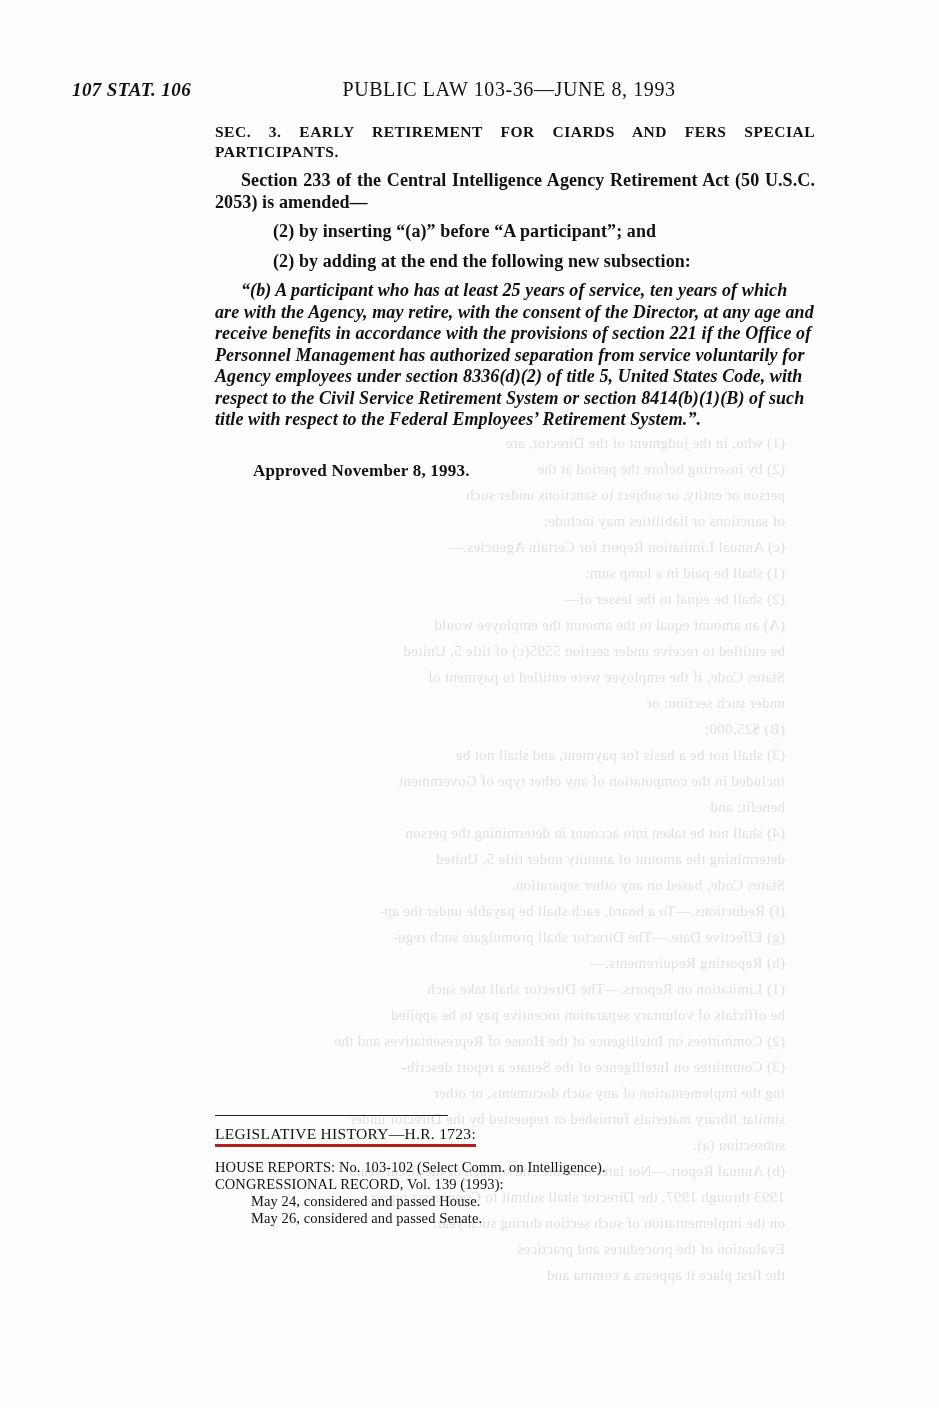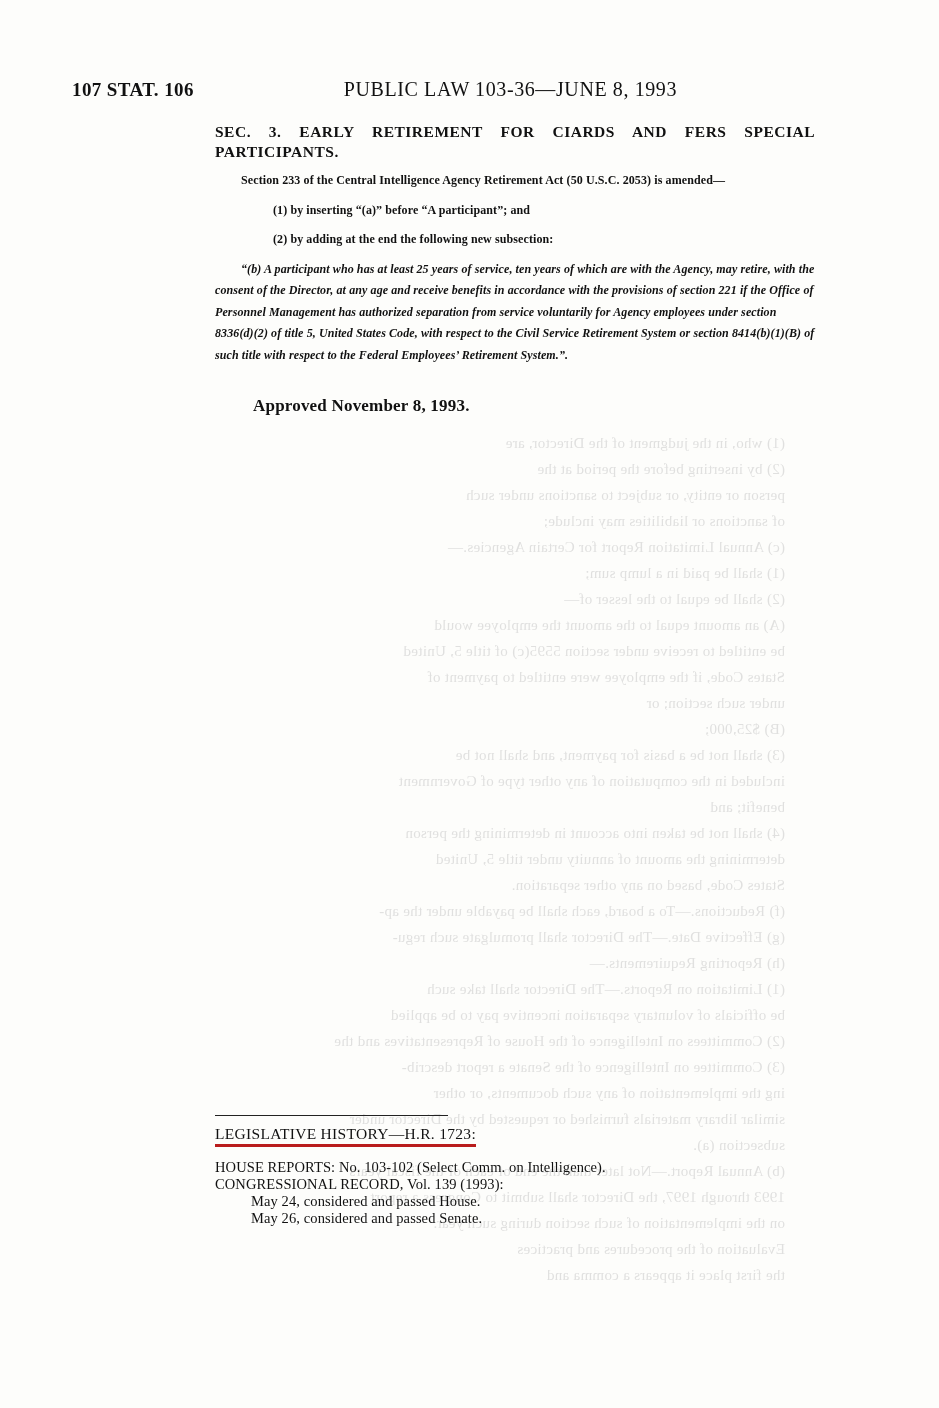"107 STAT. 106" .stat-no { font-style: none -> italic }
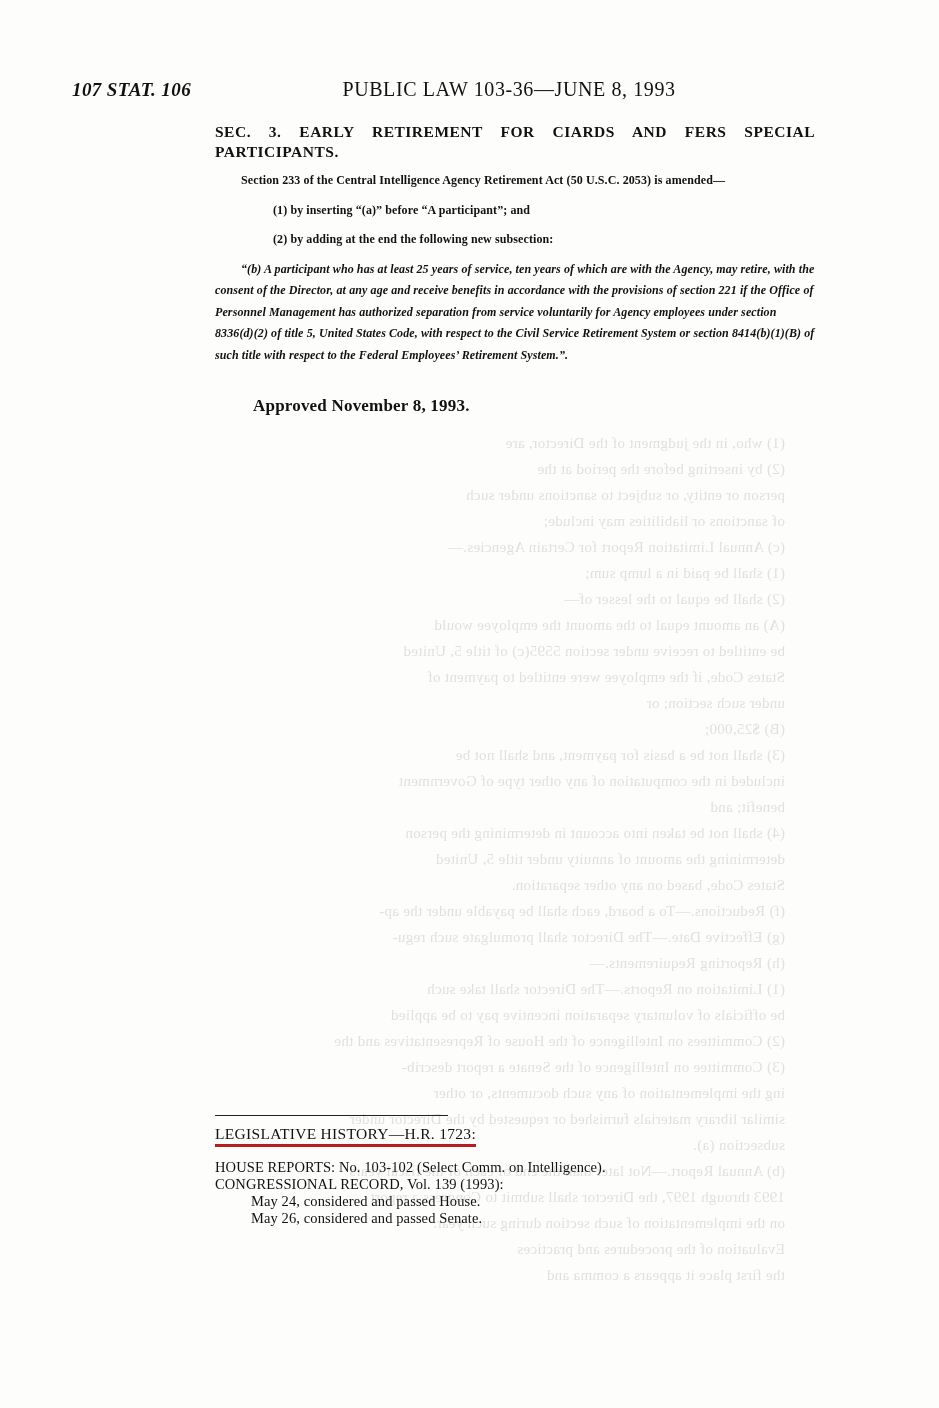"Section 233 of the Central" p.body { font-size: 12px -> 18px }
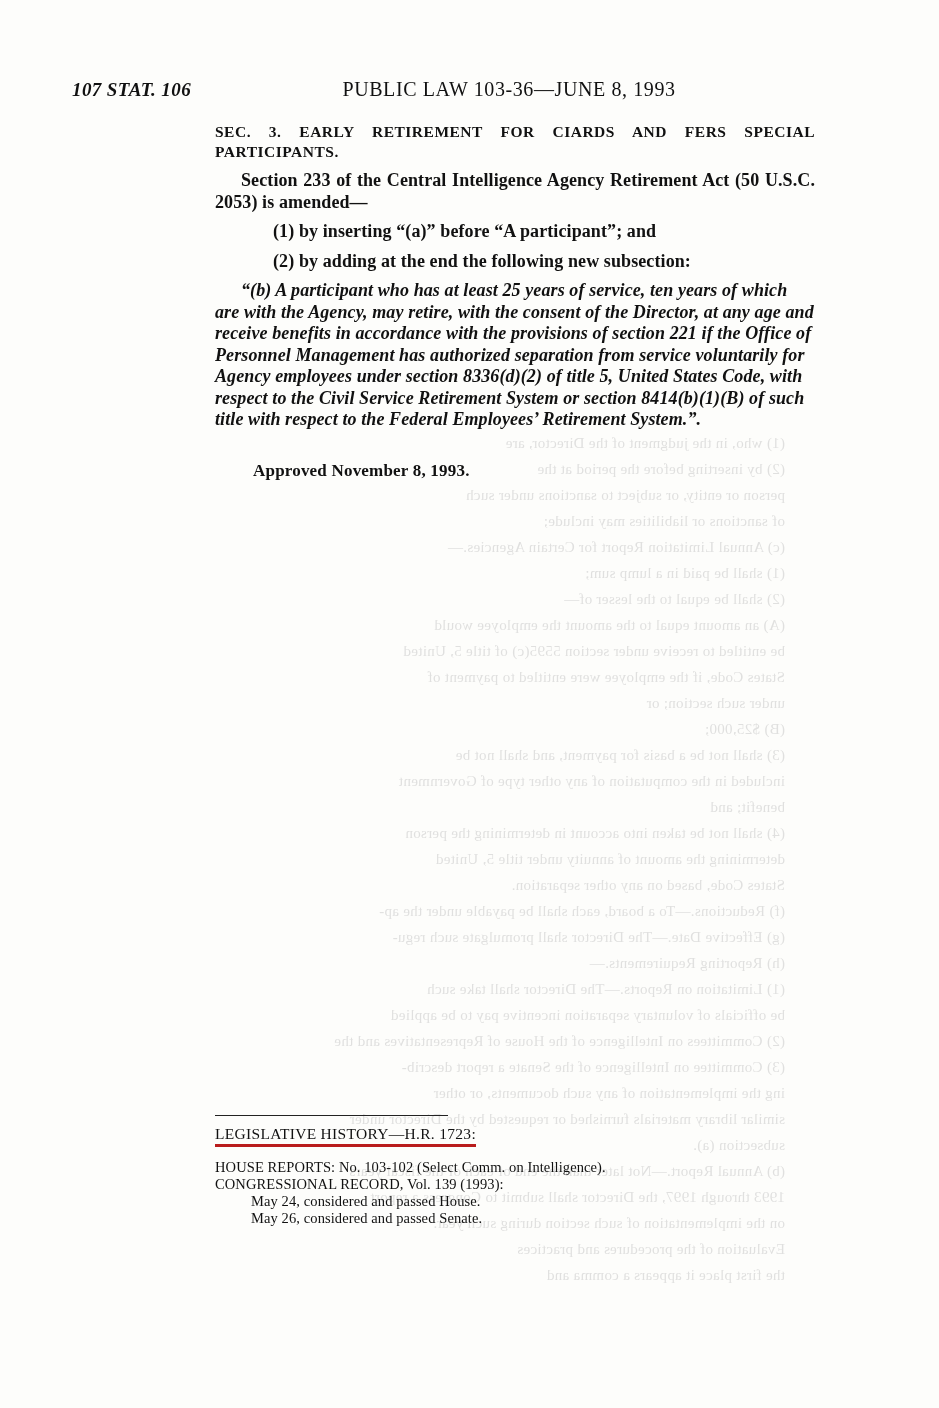"(1) by inserting “(a)” before" p.body { text: 1 -> 2 }
